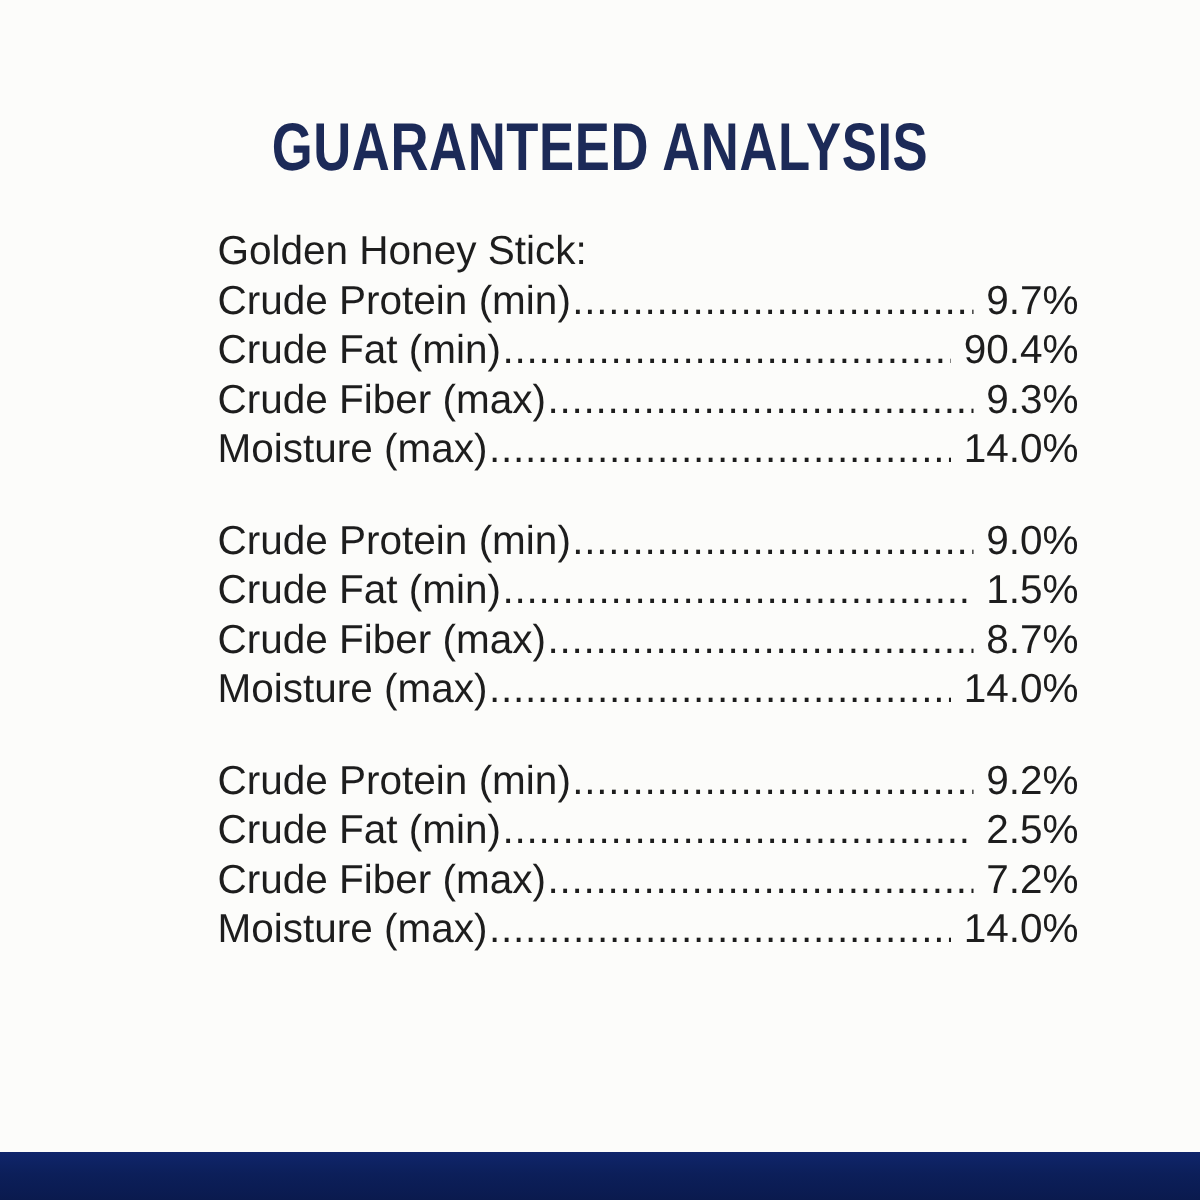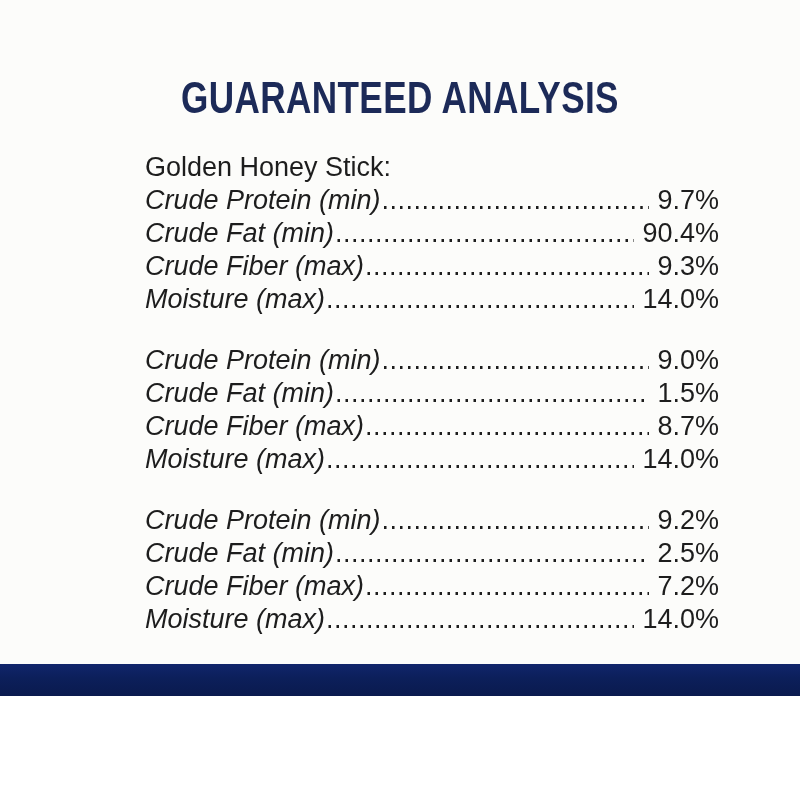"GUARANTEED ANALYSIS" .canvas { height: 696px -> 800px }
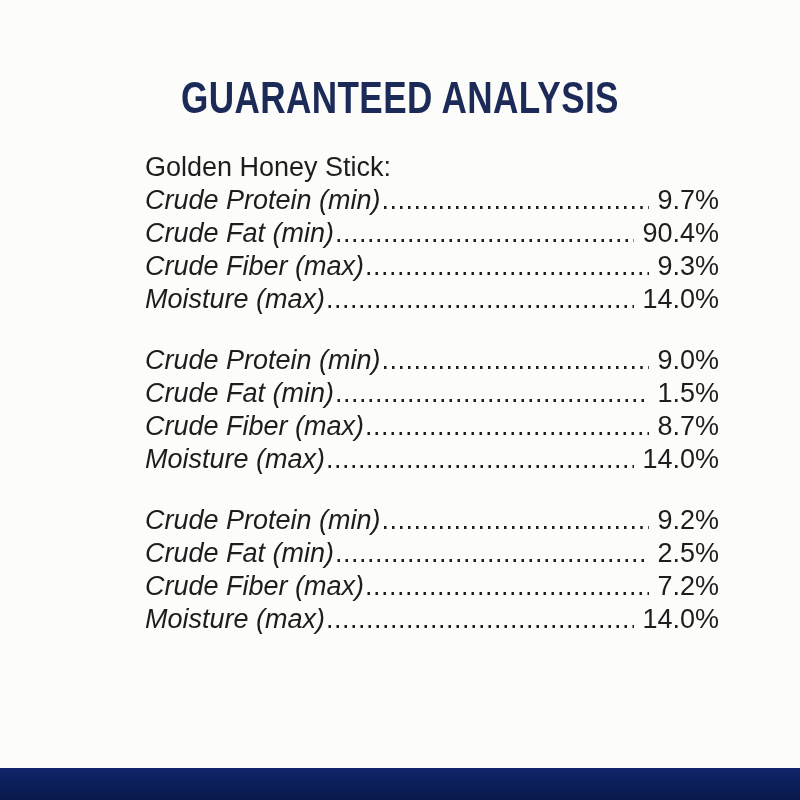"Crude Protein (min)" .label { font-style: italic -> none }
